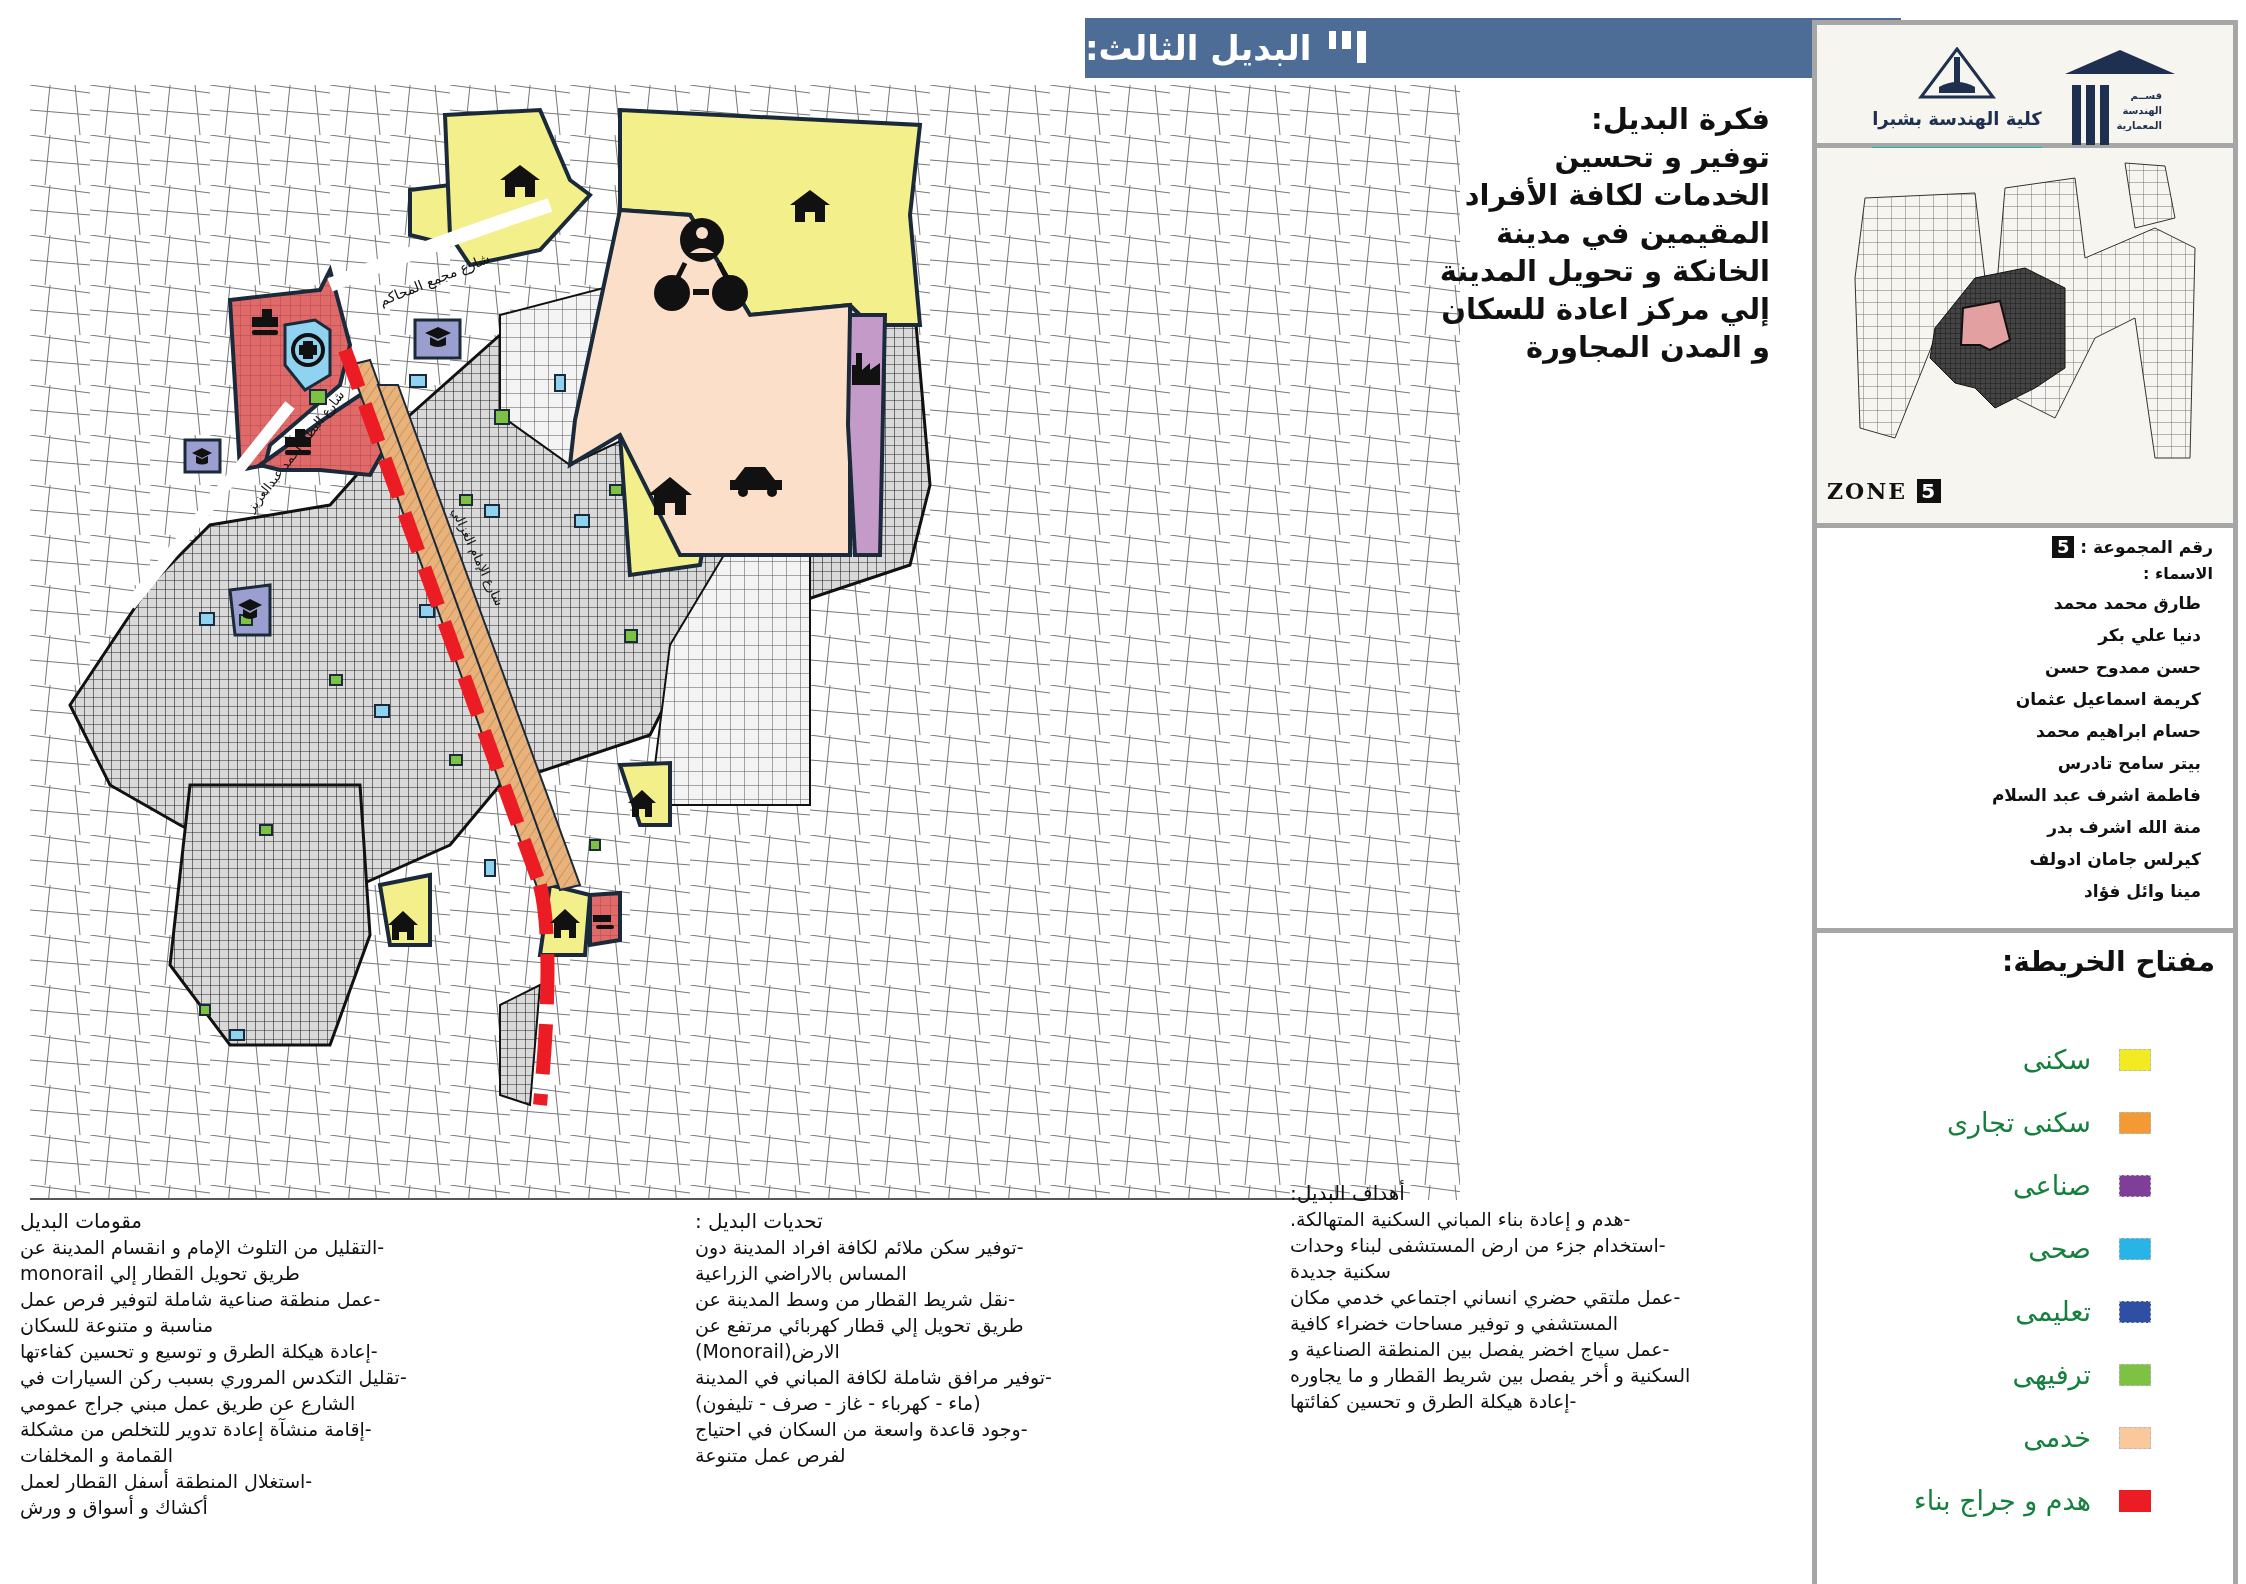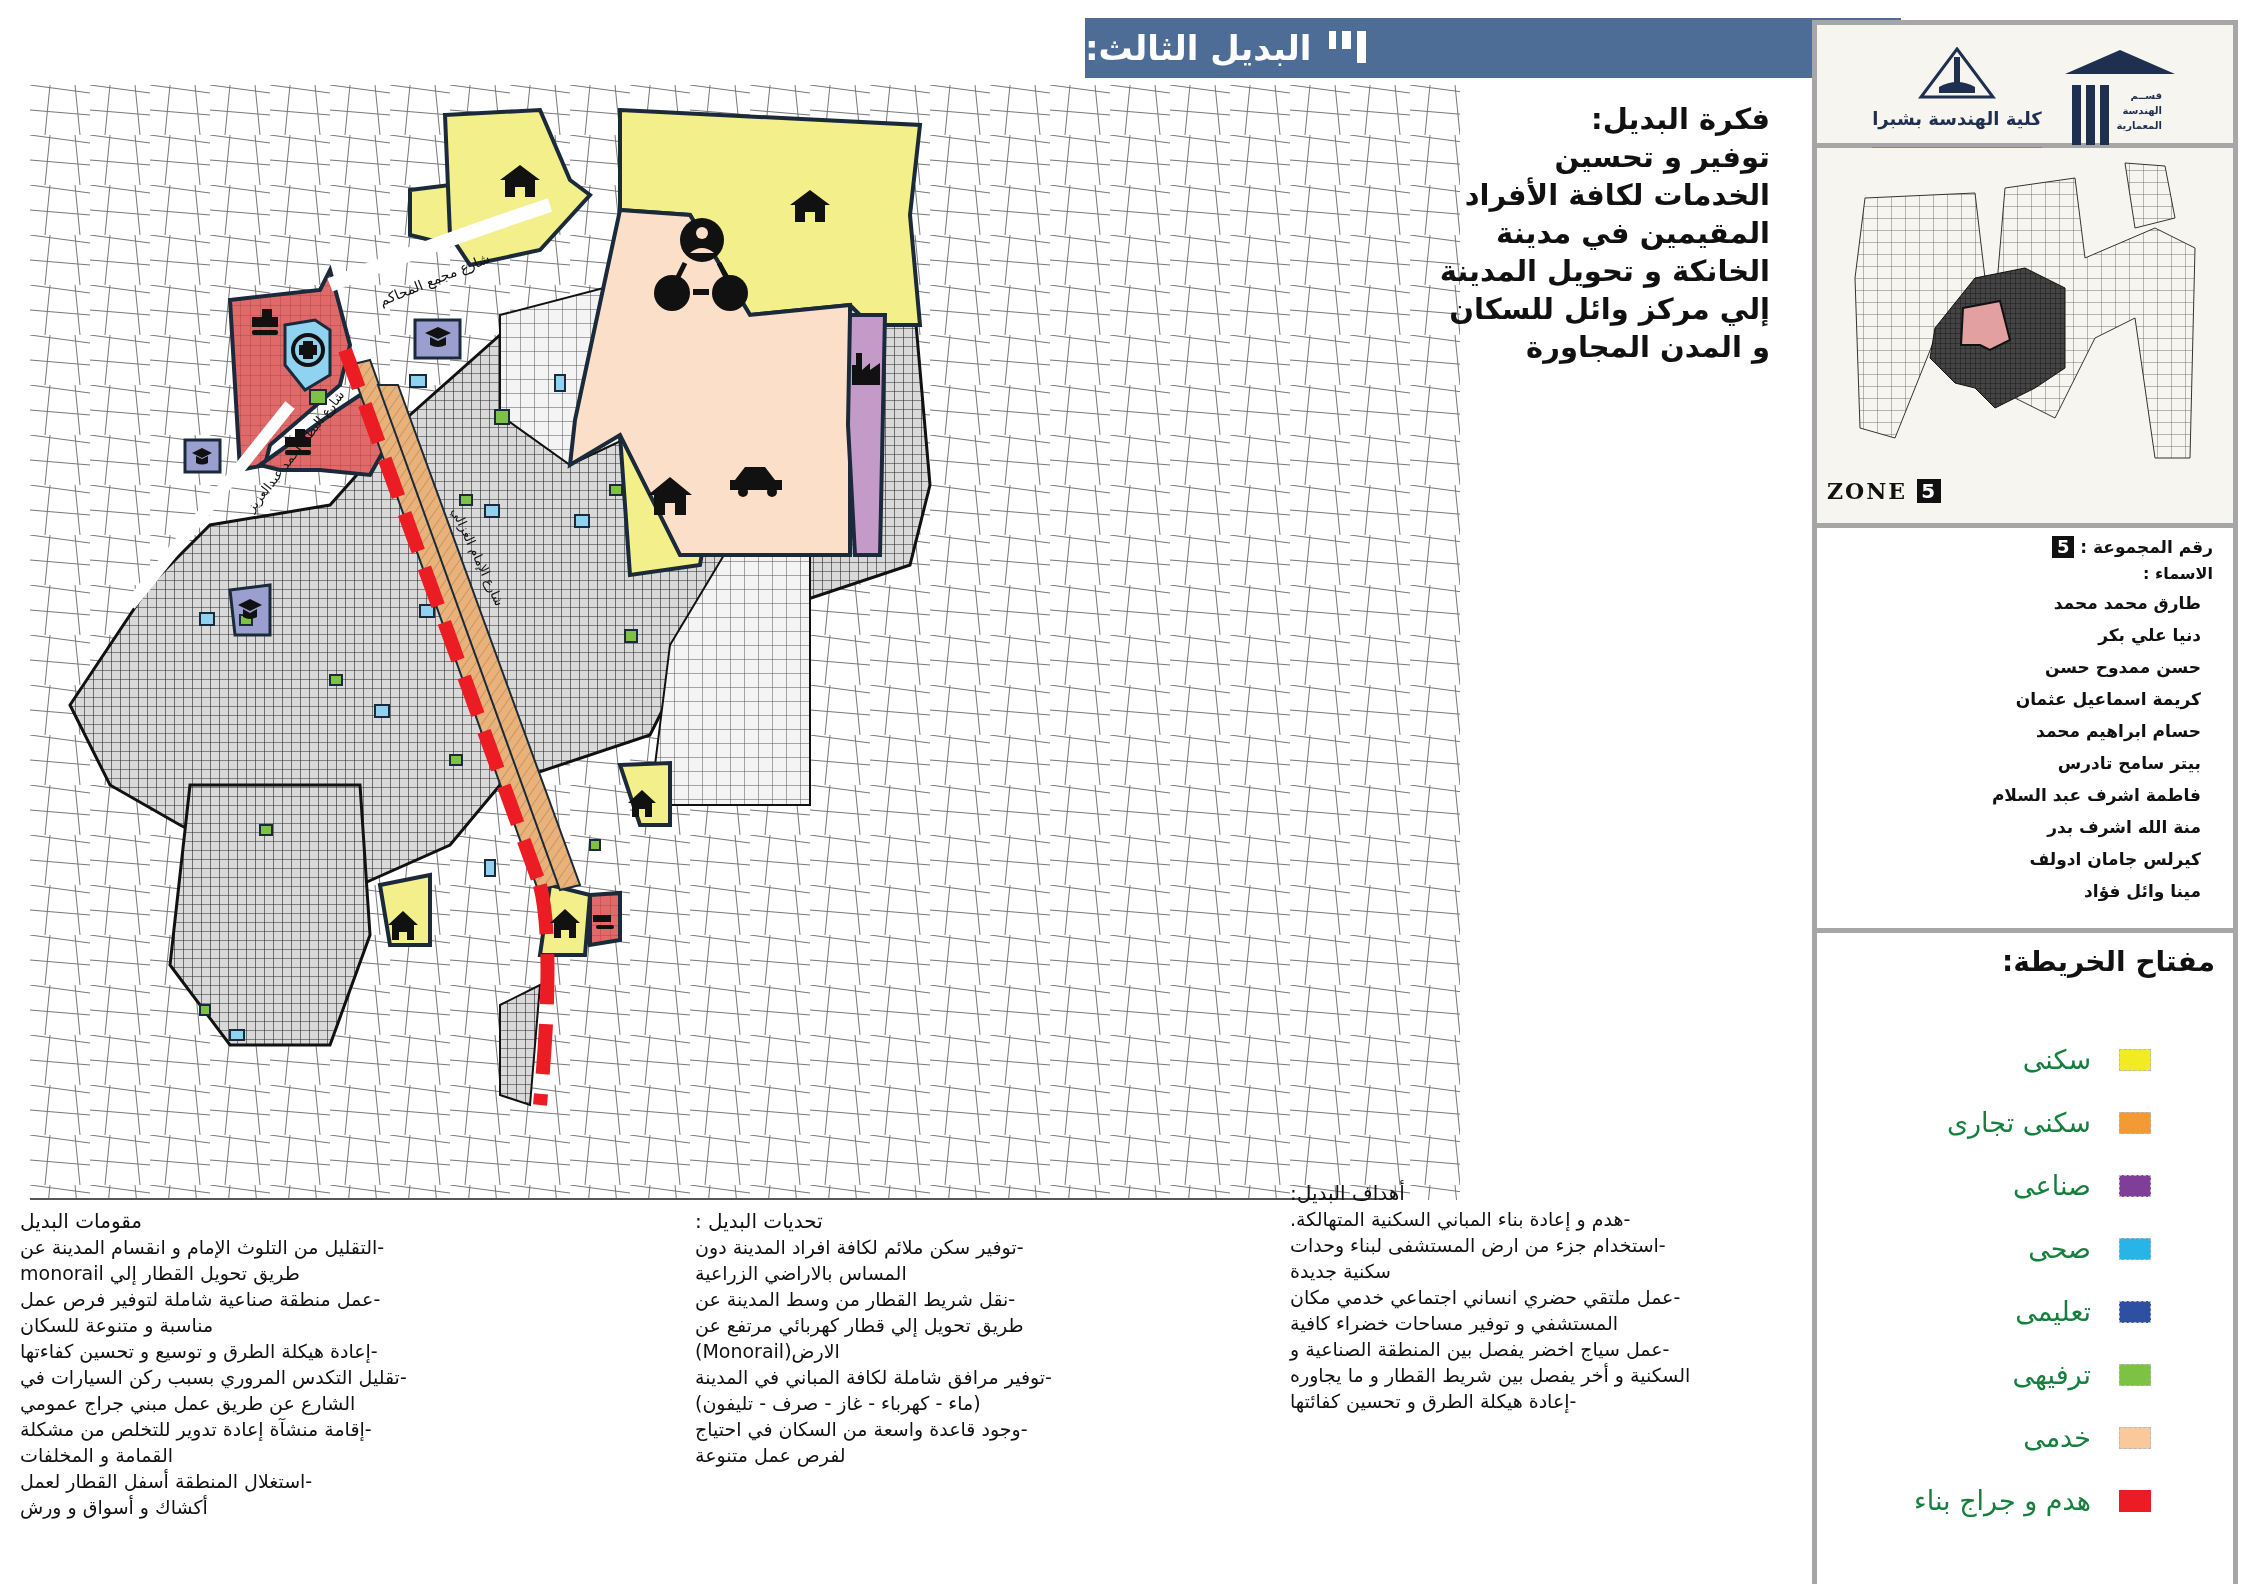"إلي مركز وائل للسكان" div { text: وائل -> اعادة }
